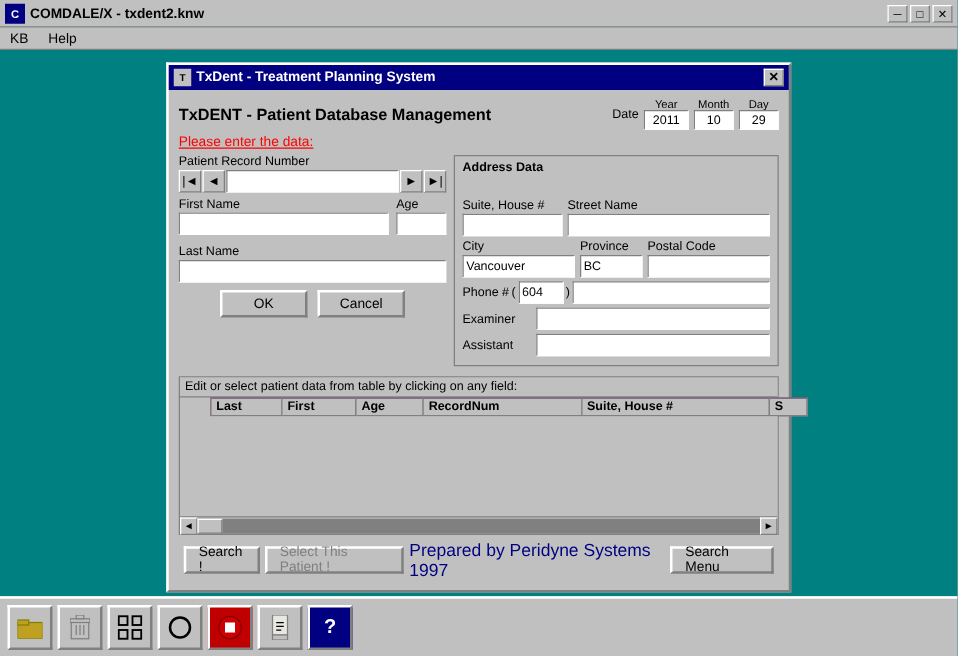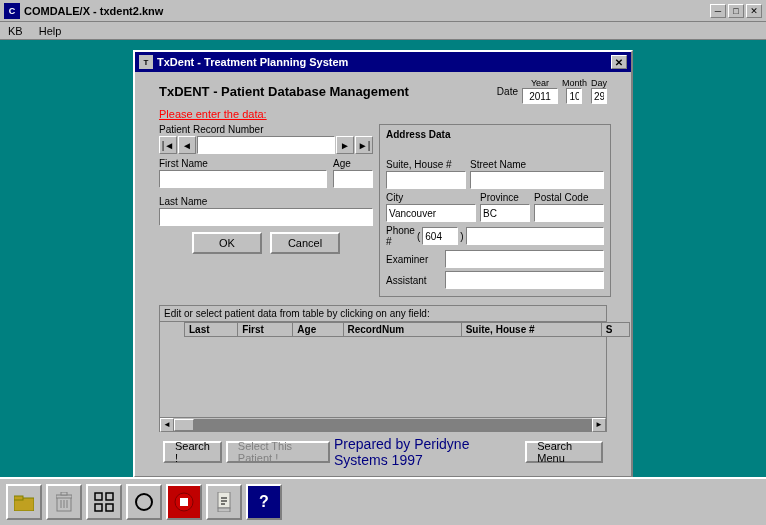"TxDENT - Patient Database Management" .dialog-body { padding: 6px 24px -> 6px 8px }
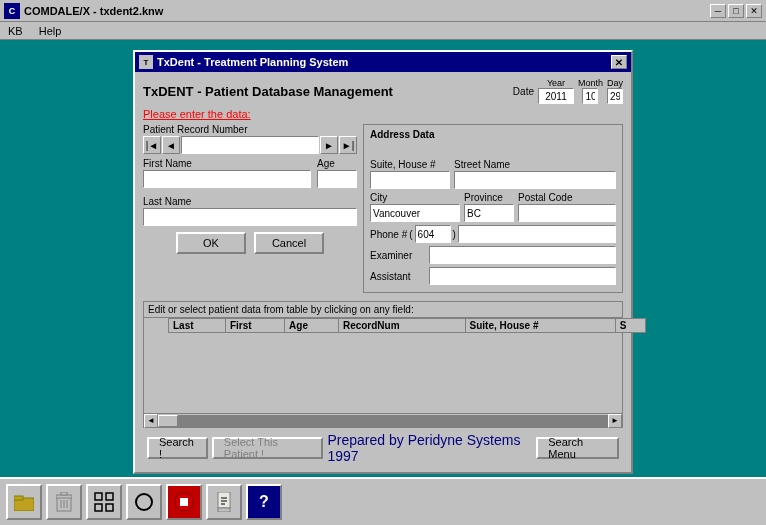"10" .date-input-sm { width: 16px -> 32px }
